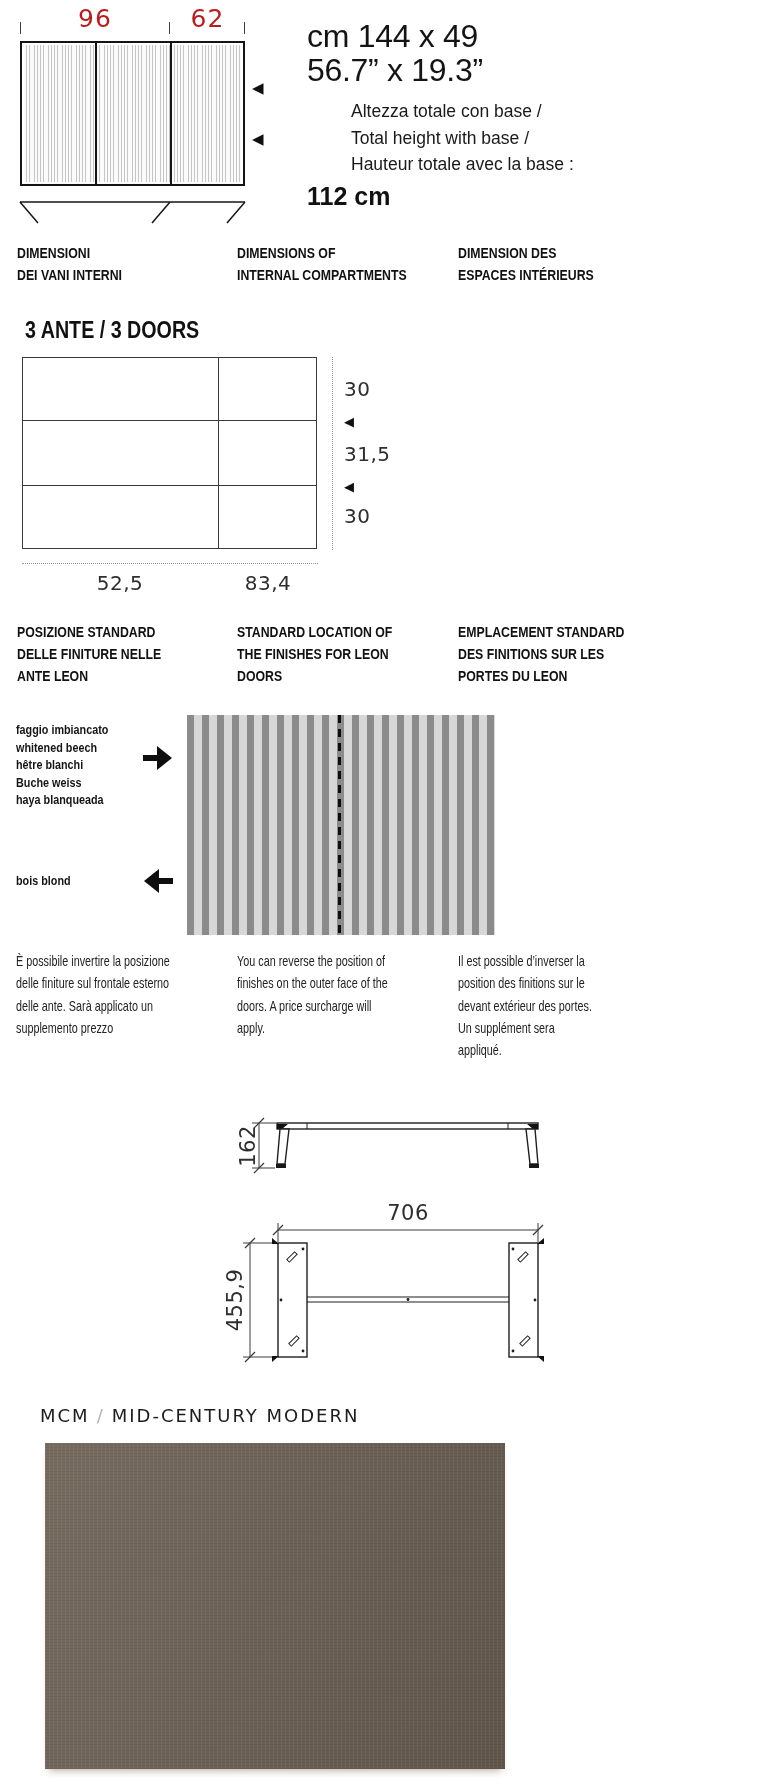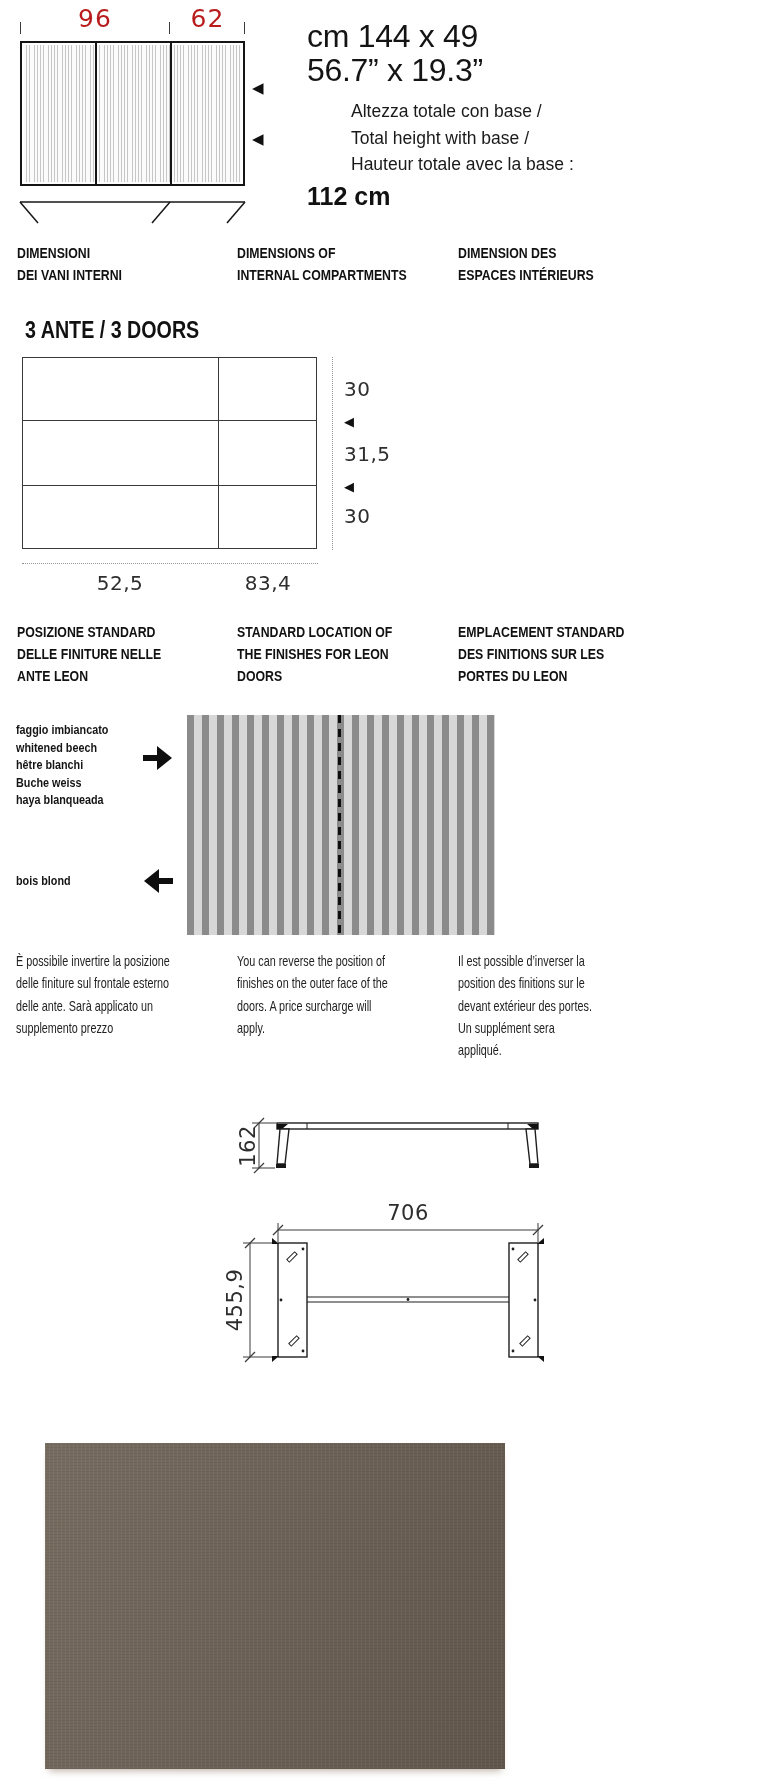"MCM / MID-CENTURY MODERN" div.abs { html: none -> <div> <span>MCM</span><span>/</span><span>MID-CENTURY MODERN</span> </div> }
